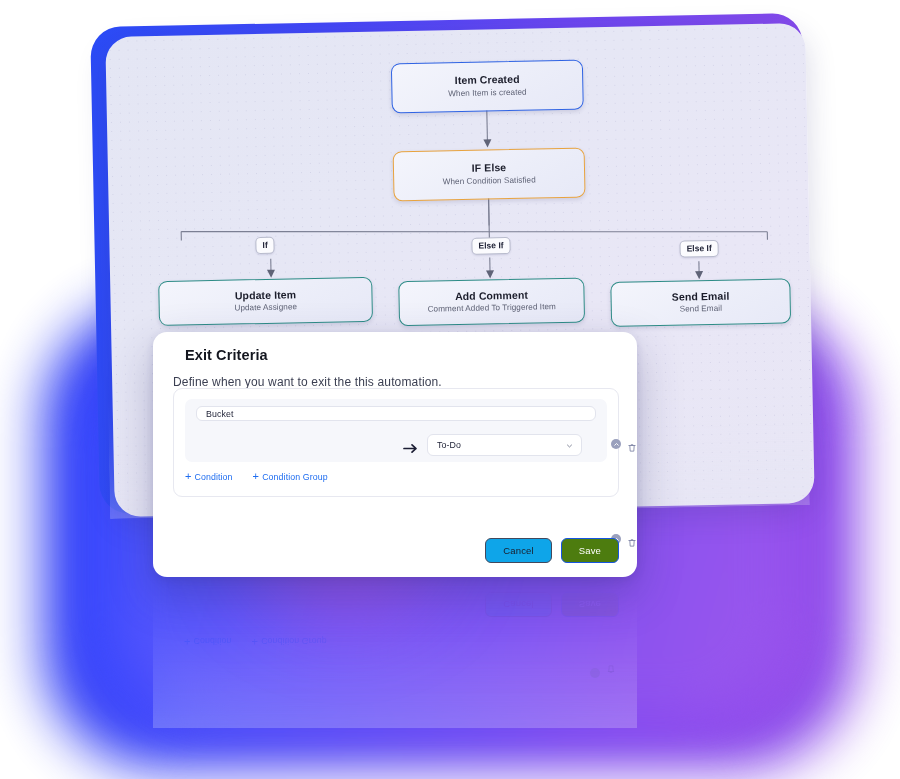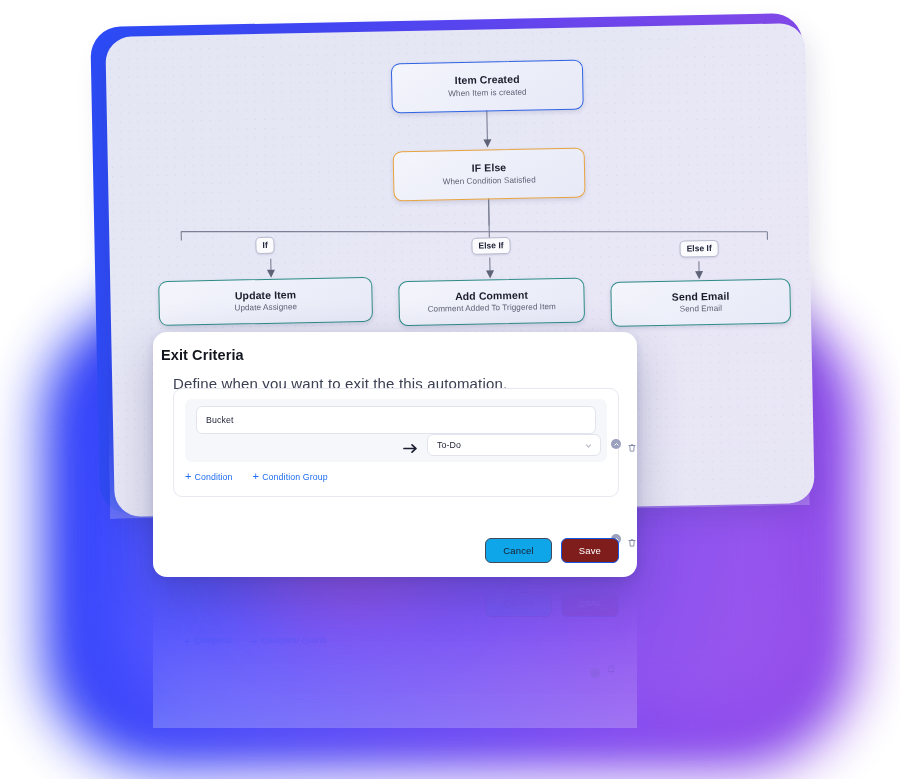"Exit Criteria" .modal-title { left: 8px -> 32px }
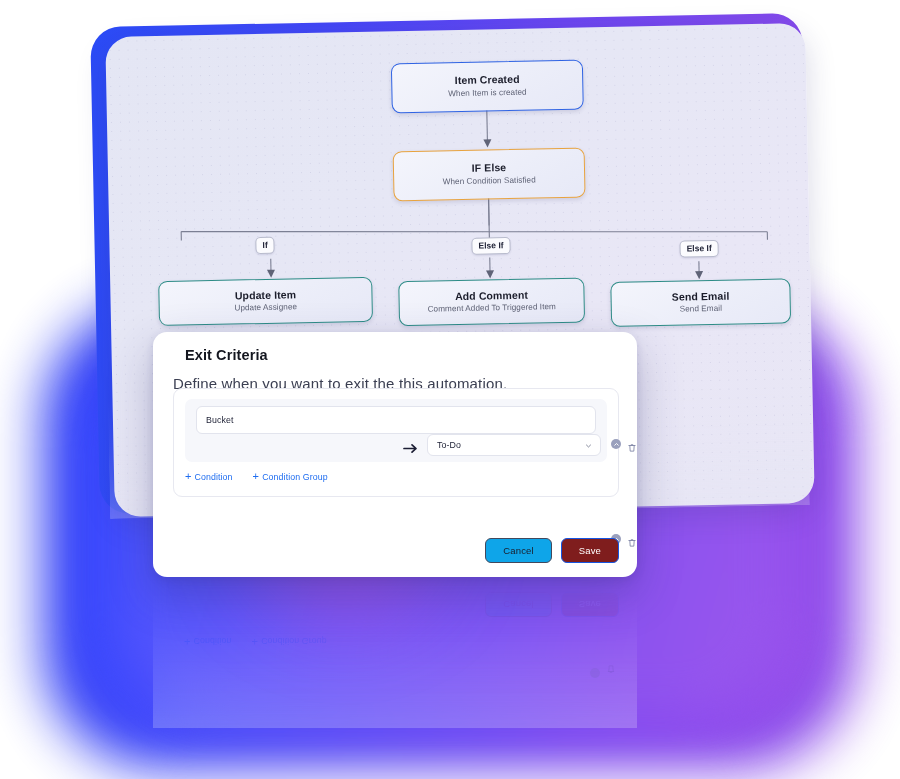"Define when you want to" .modal-desc { font-size: 15px -> 12px }
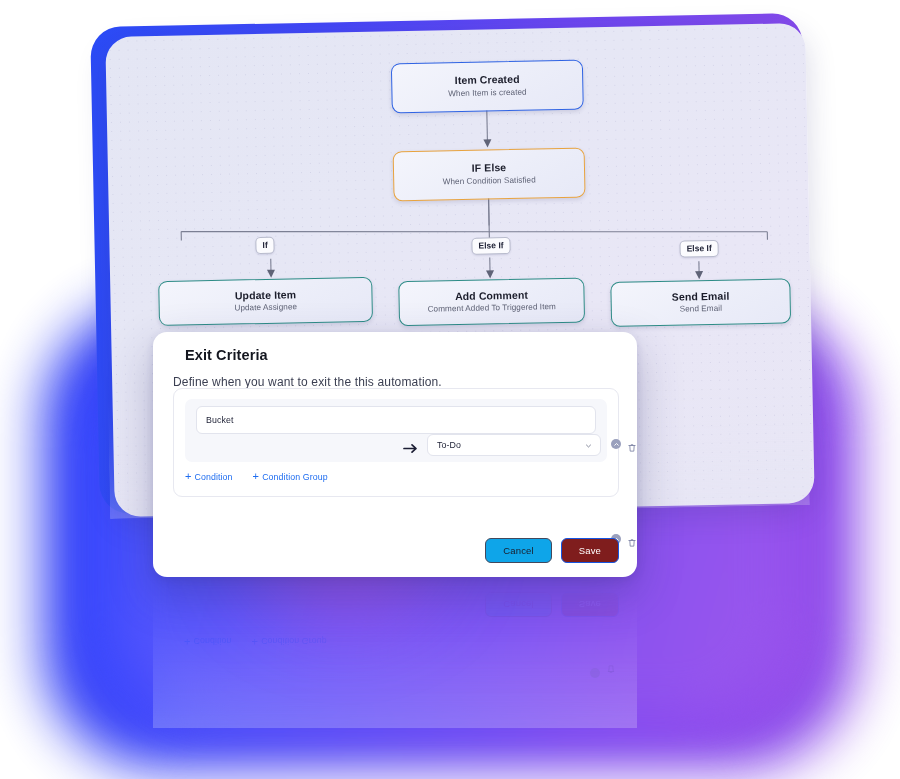"Bucket" .fld-bucket { height: 28px -> 15px }
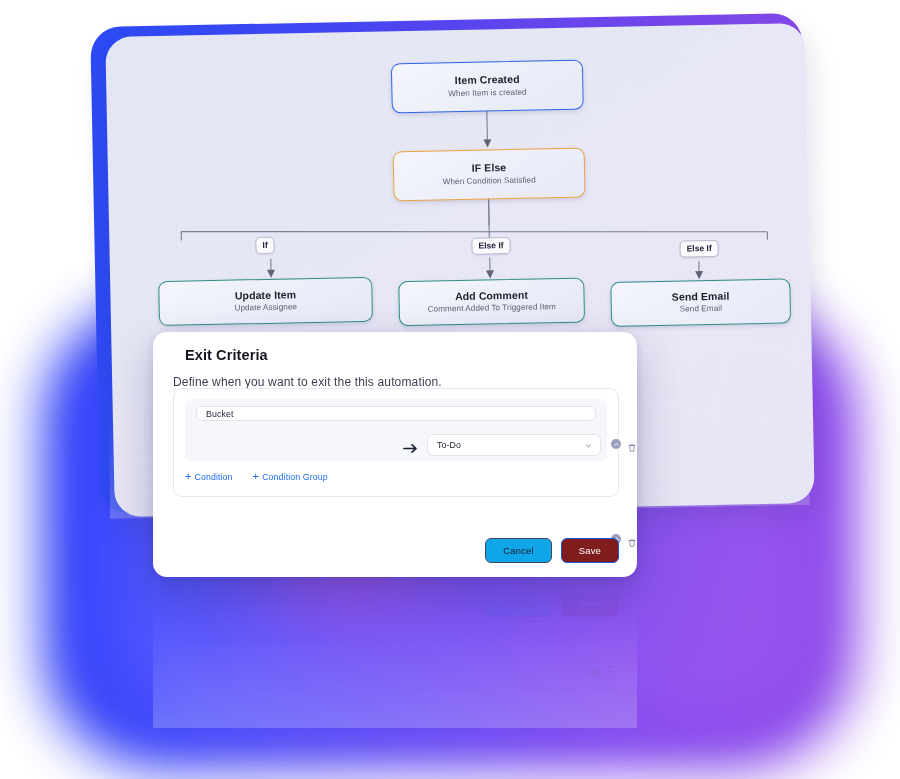"To-Do" .fld-val { width: 174px -> 155px }
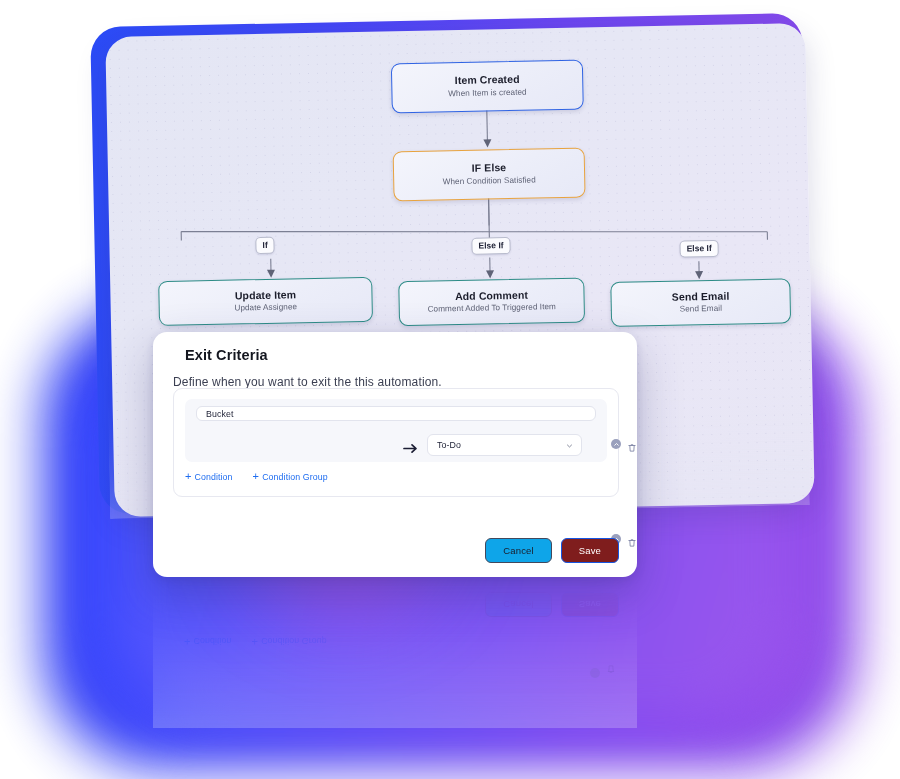"Save" .btn-save { background: #7f1d1d -> #4d7c0f }
